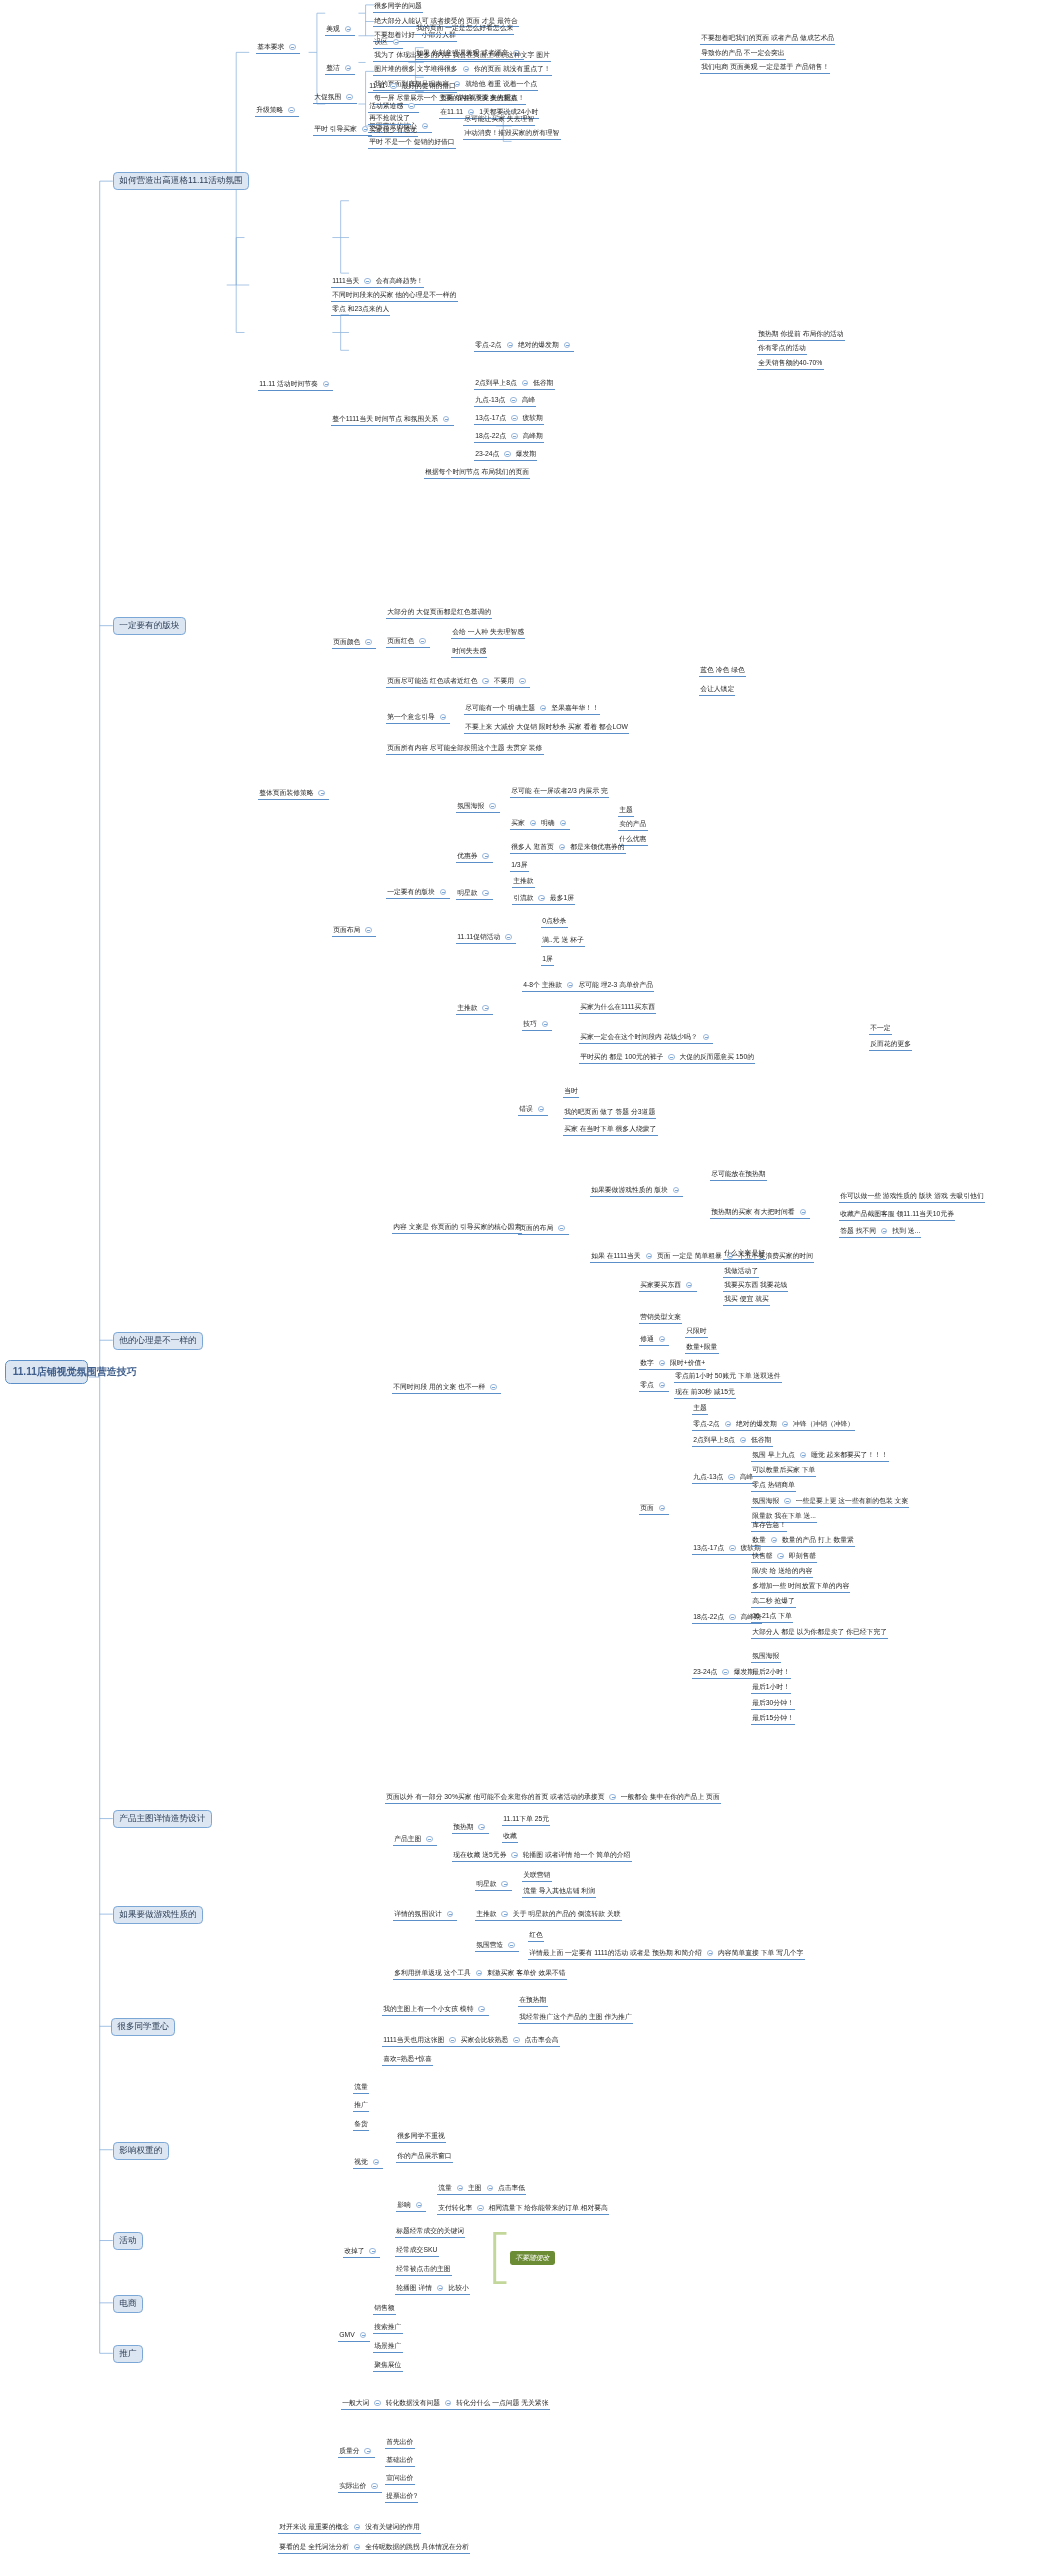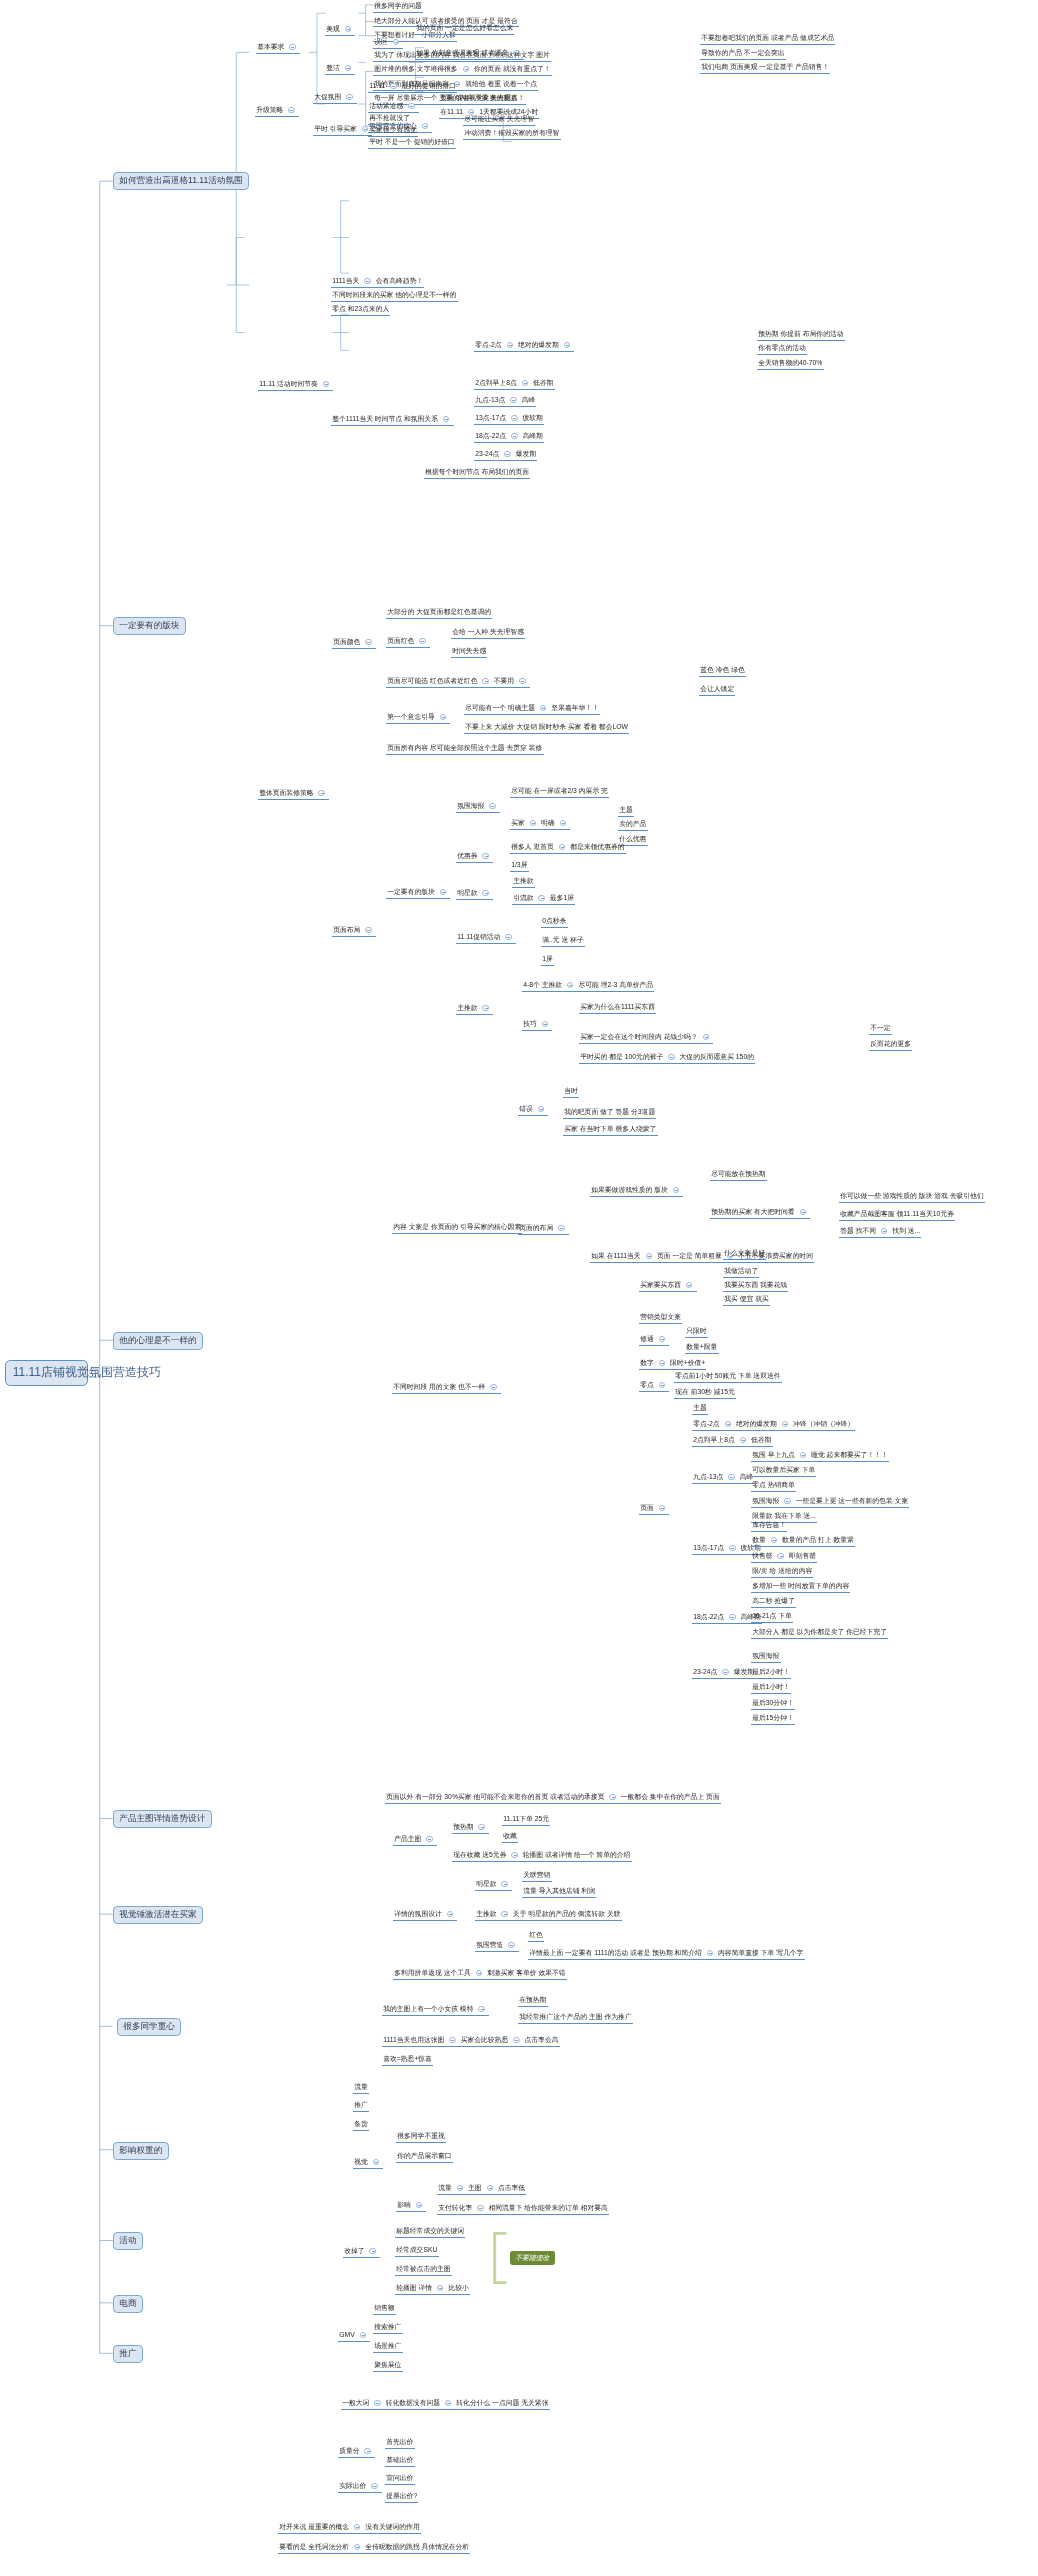"11.11店铺视觉氛围营造技巧" .n-root { font-size: 12px -> 10px; font-weight: normal -> bold }
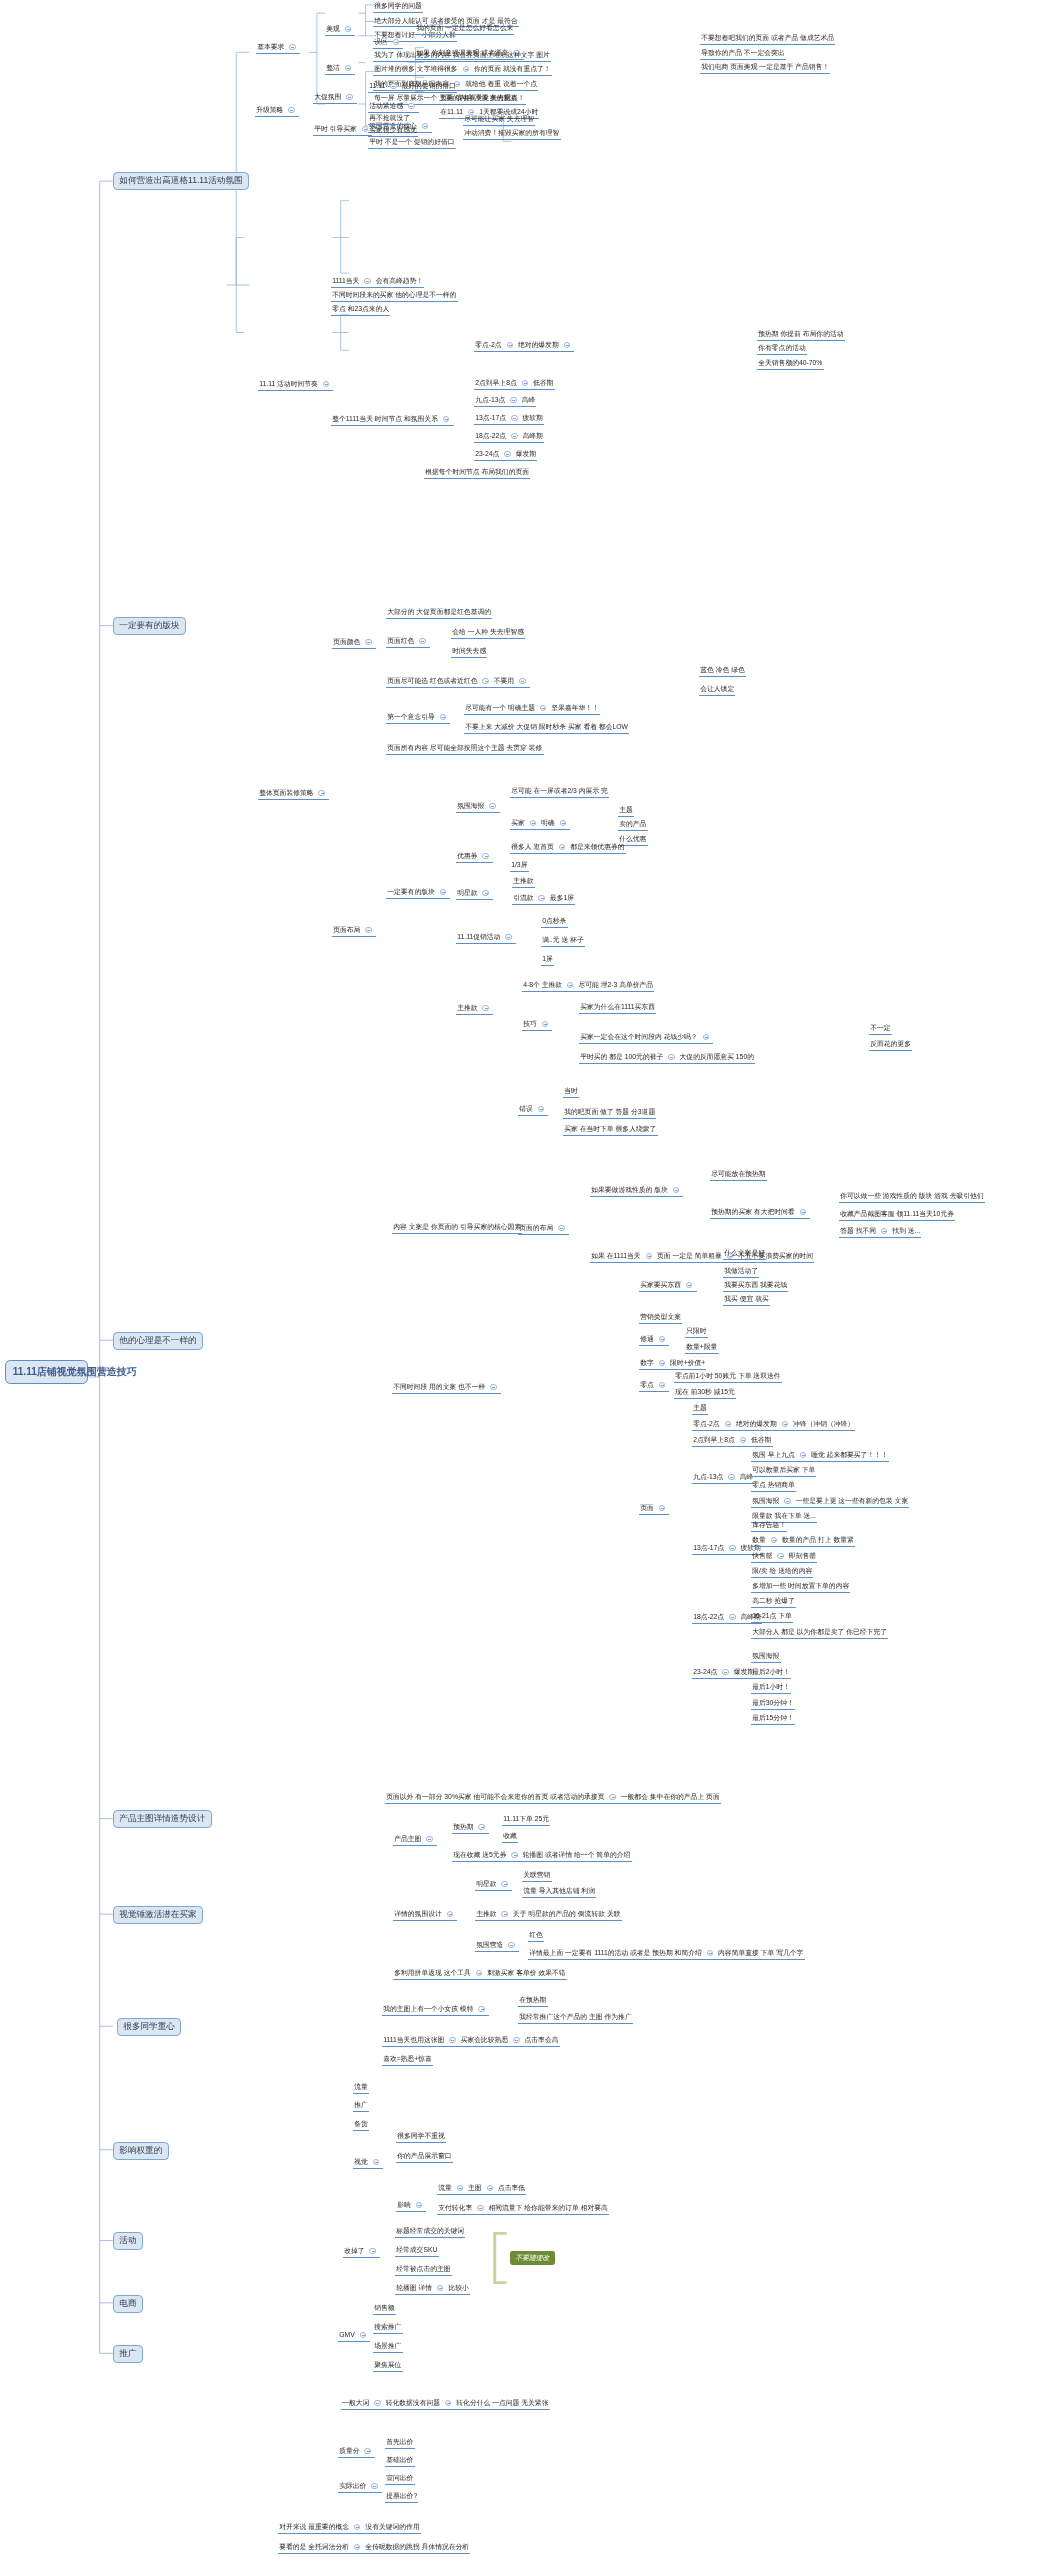"视觉锤激活潜在买家" span.txt { text: 视觉锤激活潜在买家 -> 如果要做游戏性质的 }
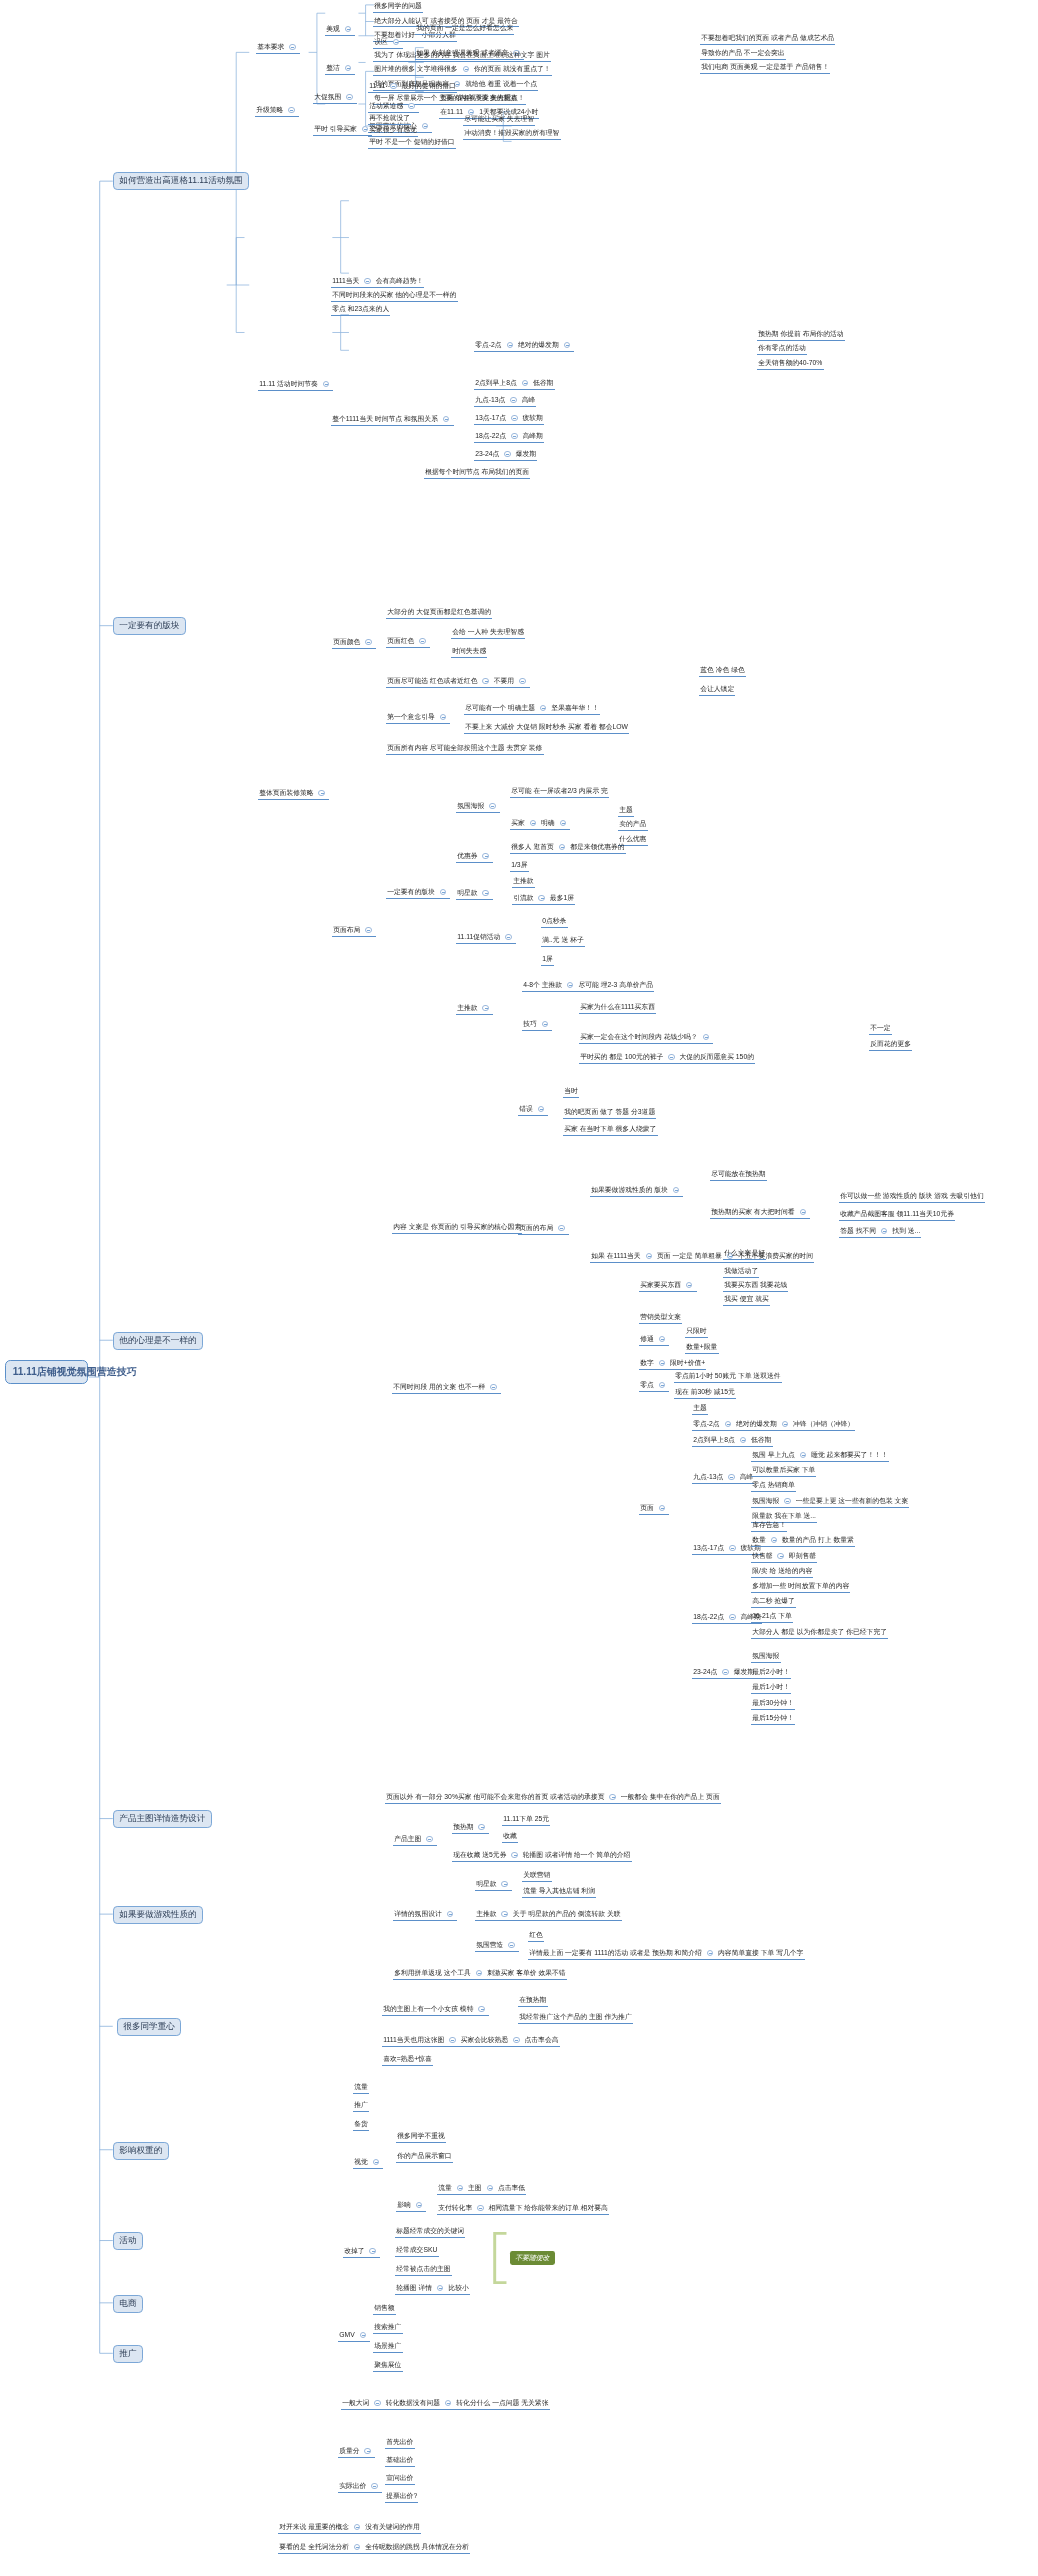"很多同学重心" div.node { left: 117px -> 111px }
